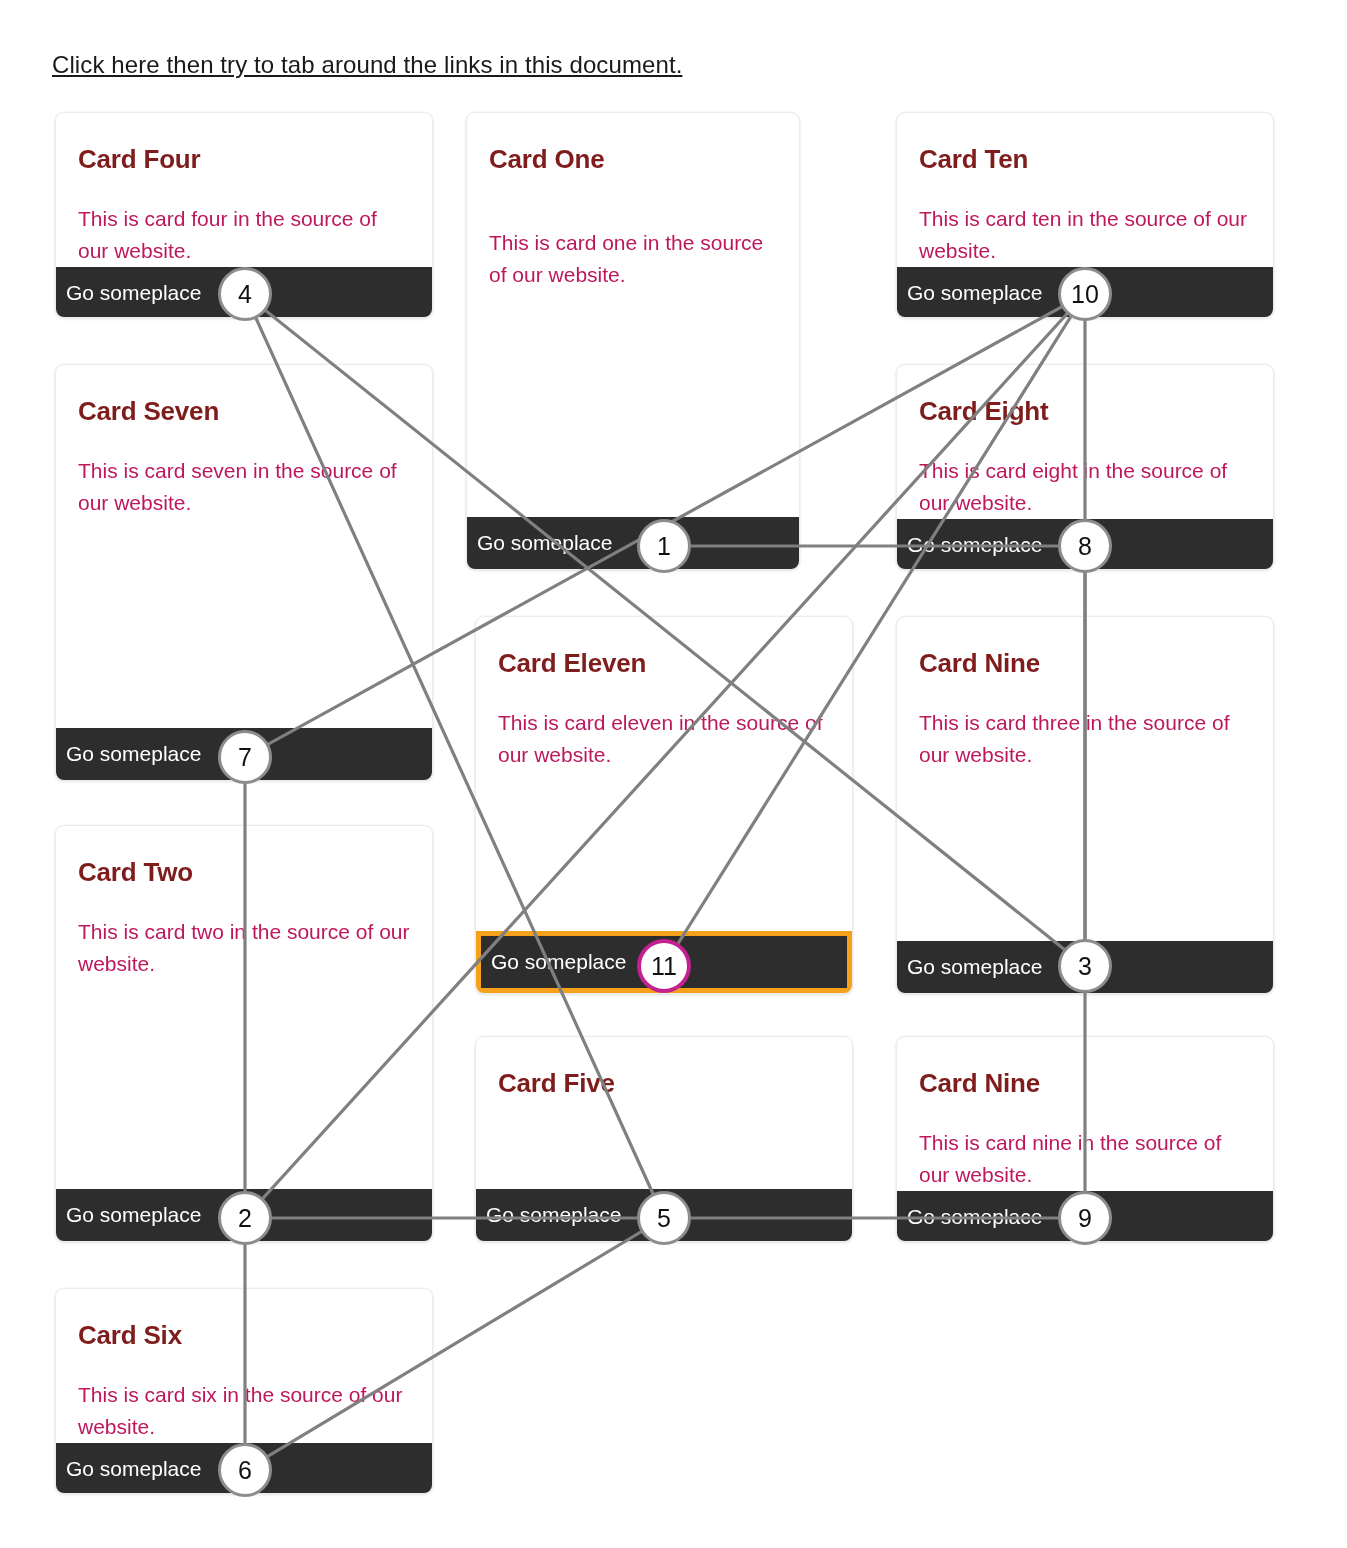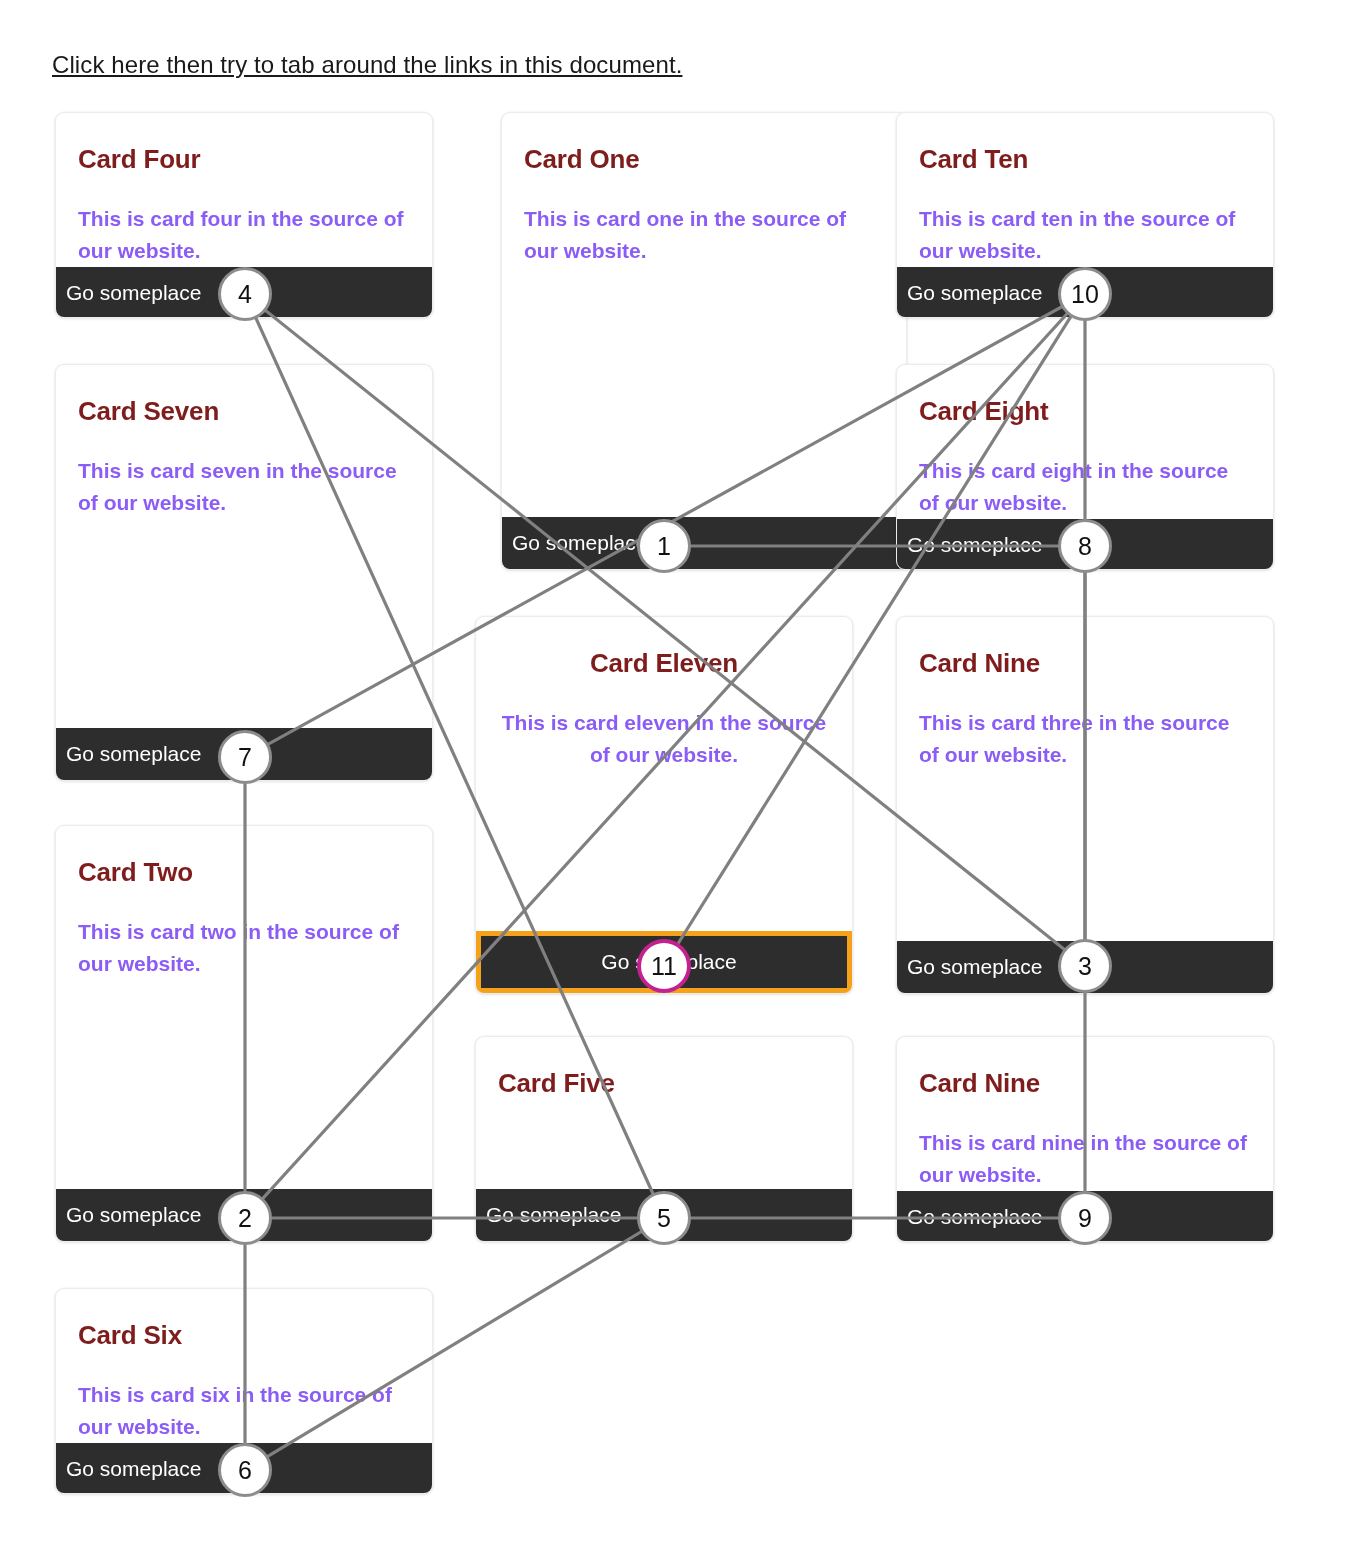"Card One" div.card { gap: none -> 24px; left: 501px -> 466px; width: 406px -> 334px }
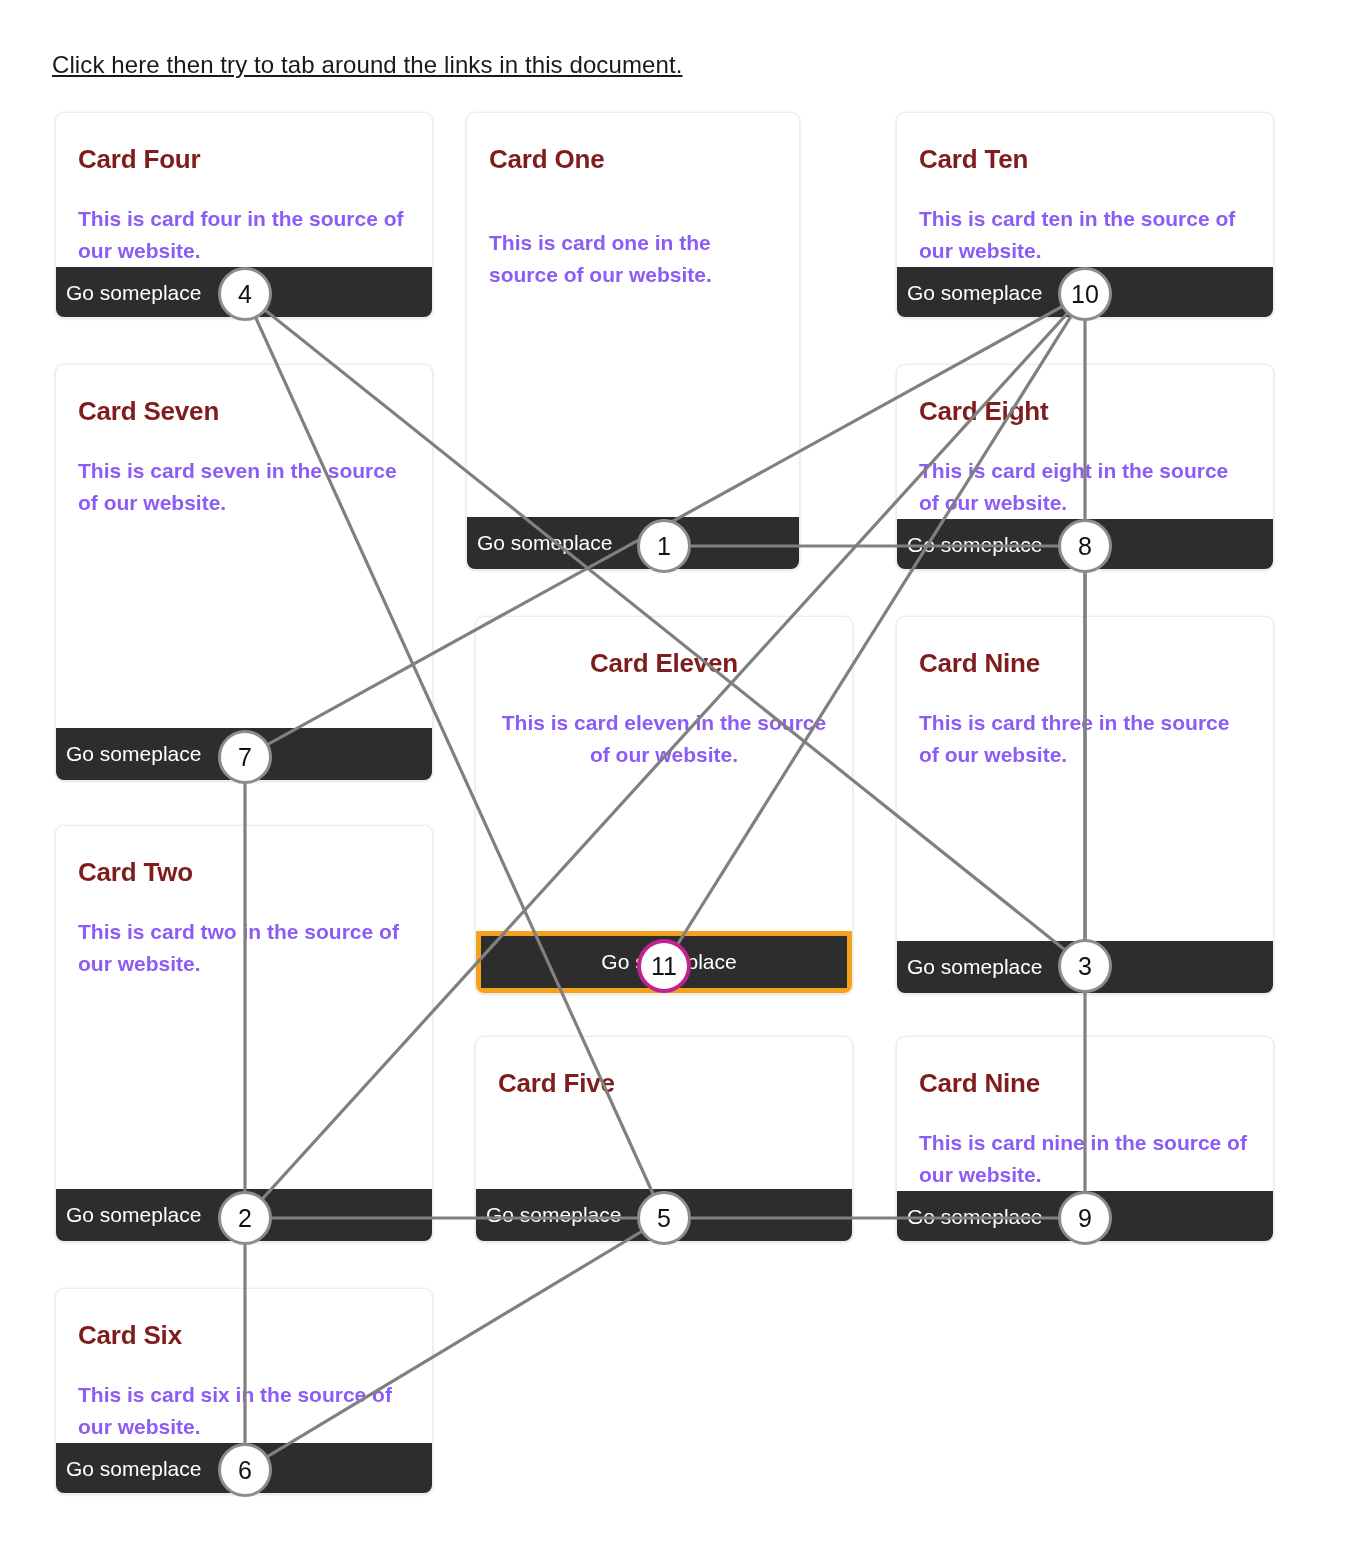"This is card four in" .card-text { color: #8b5cf6 -> #be185d; font-weight: bold -> none }
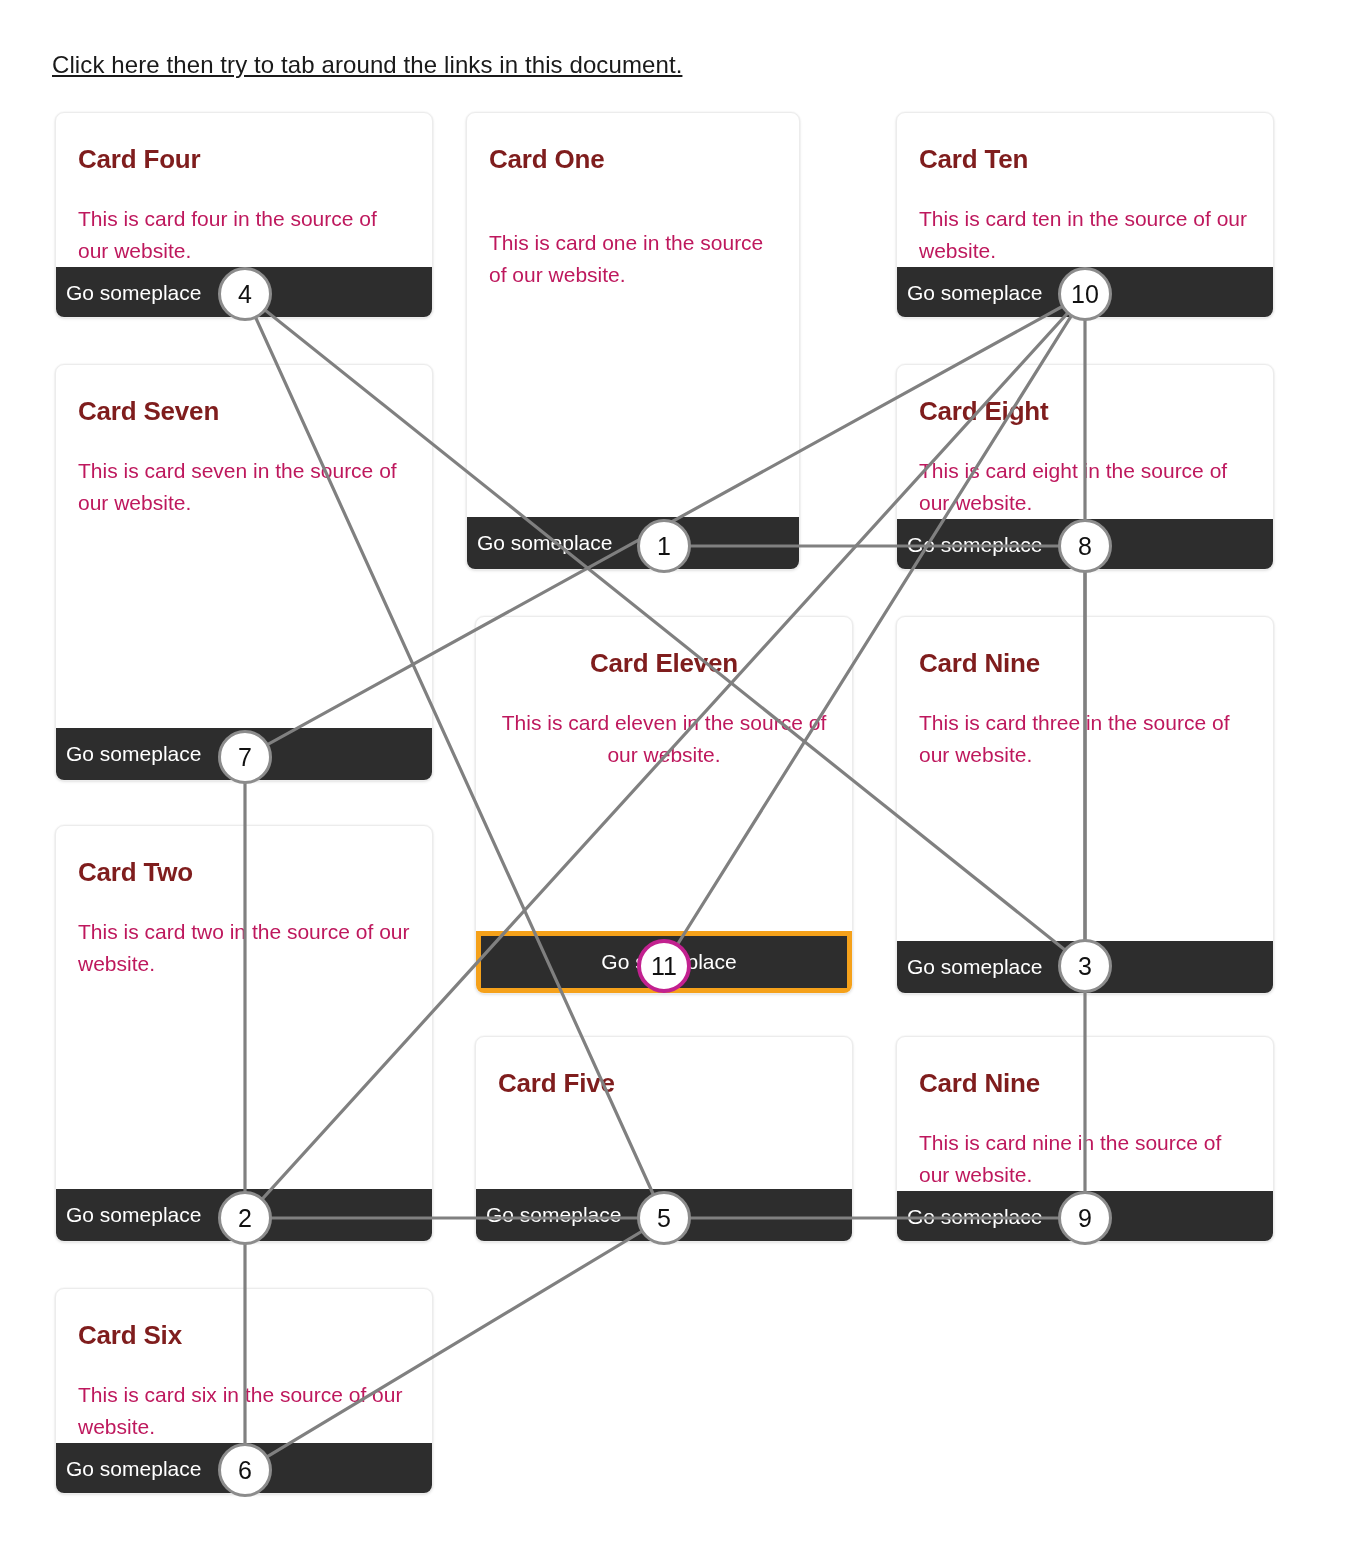"Card Eleven" div.card { text-align: center -> none }
